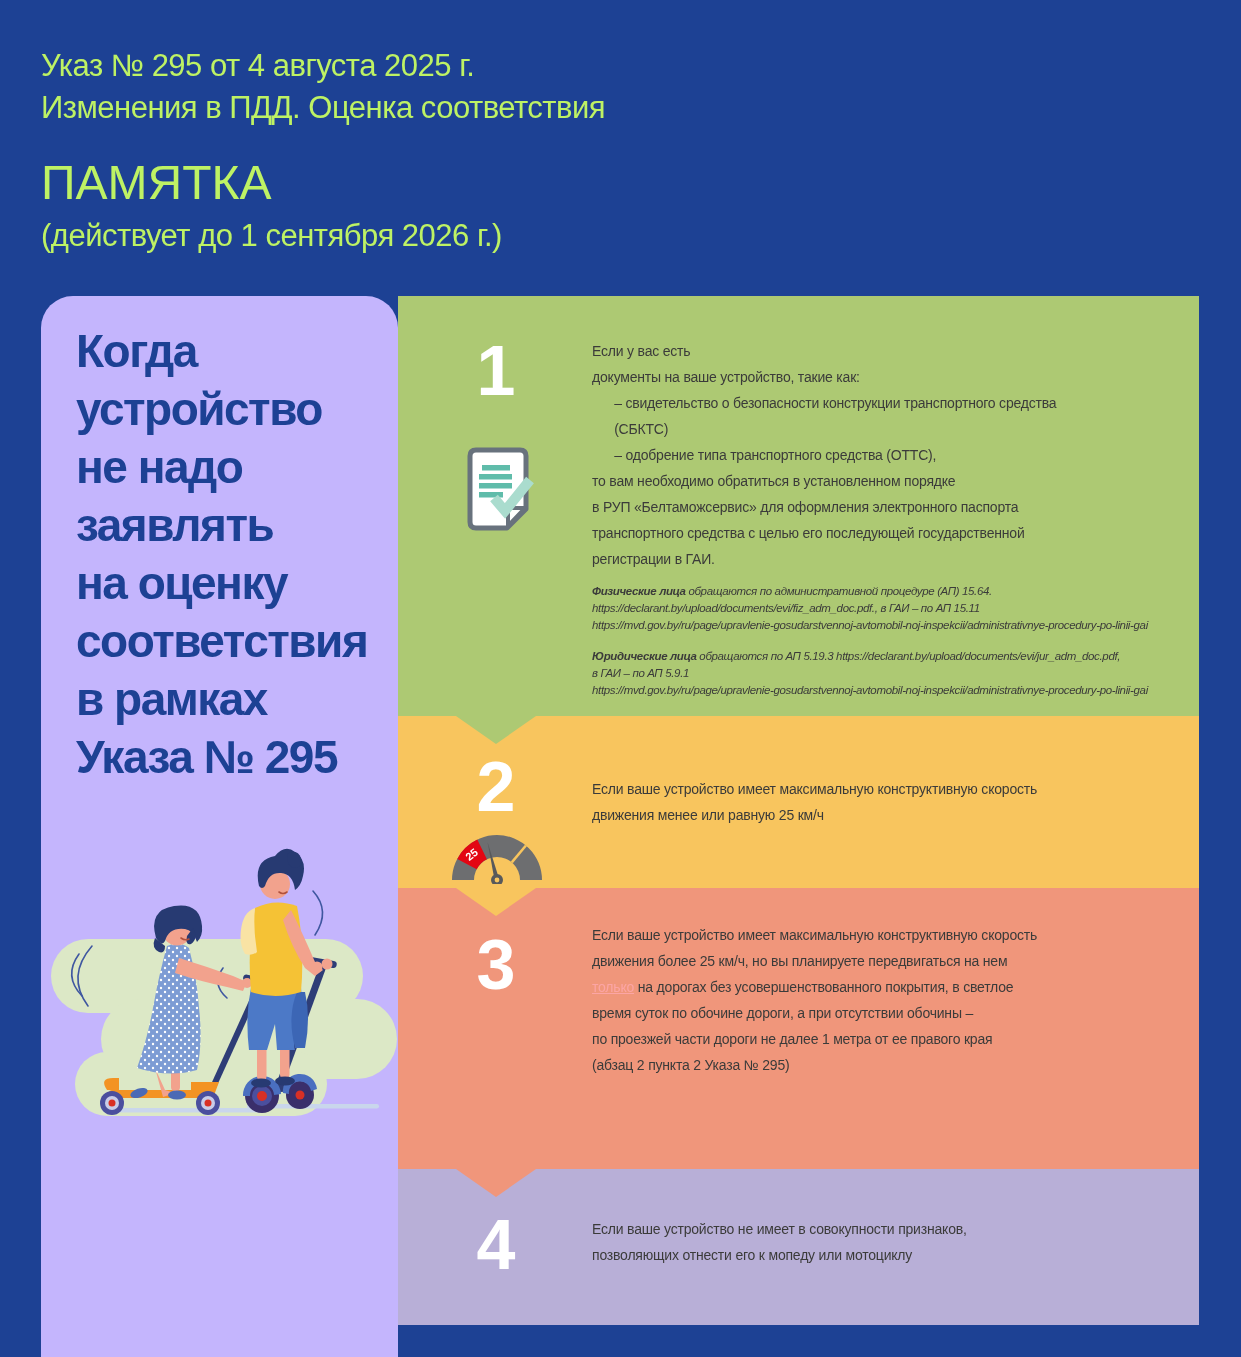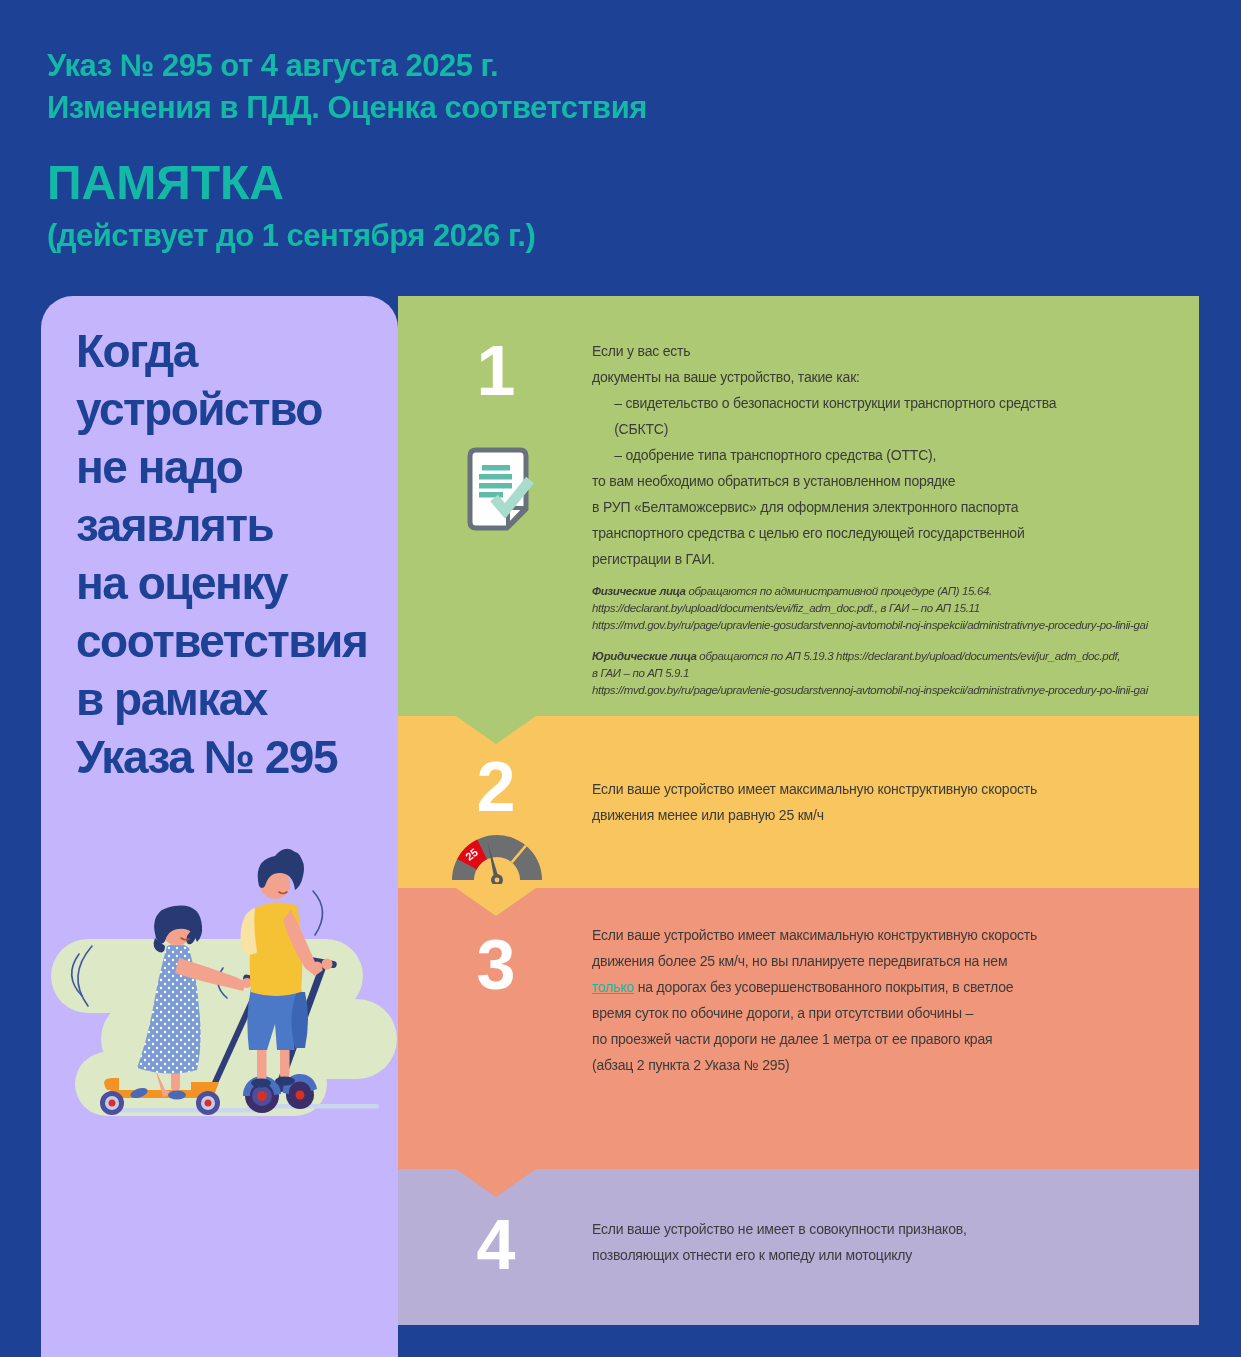"Указ № 295 от 4" .hdr { color: #14b8a6 -> #bef264; font-weight: bold -> normal; left: 47px -> 41px }
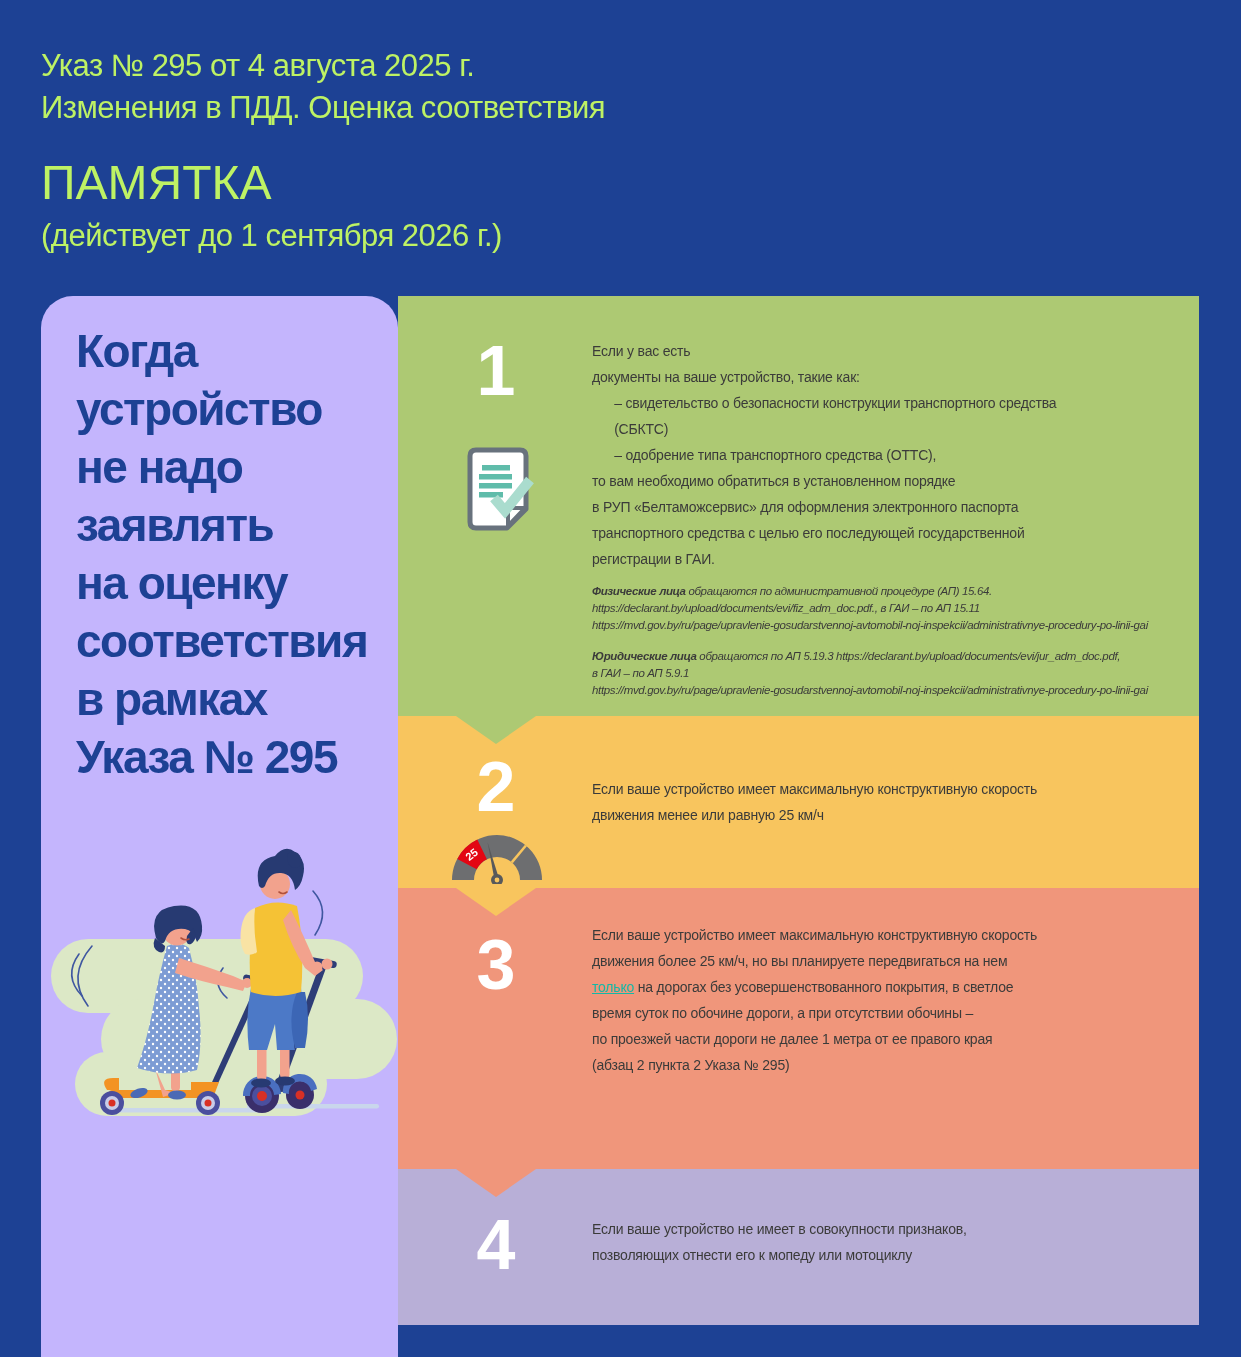"только" .red-underline { color: #14b8a6 -> #fca5a5 }
